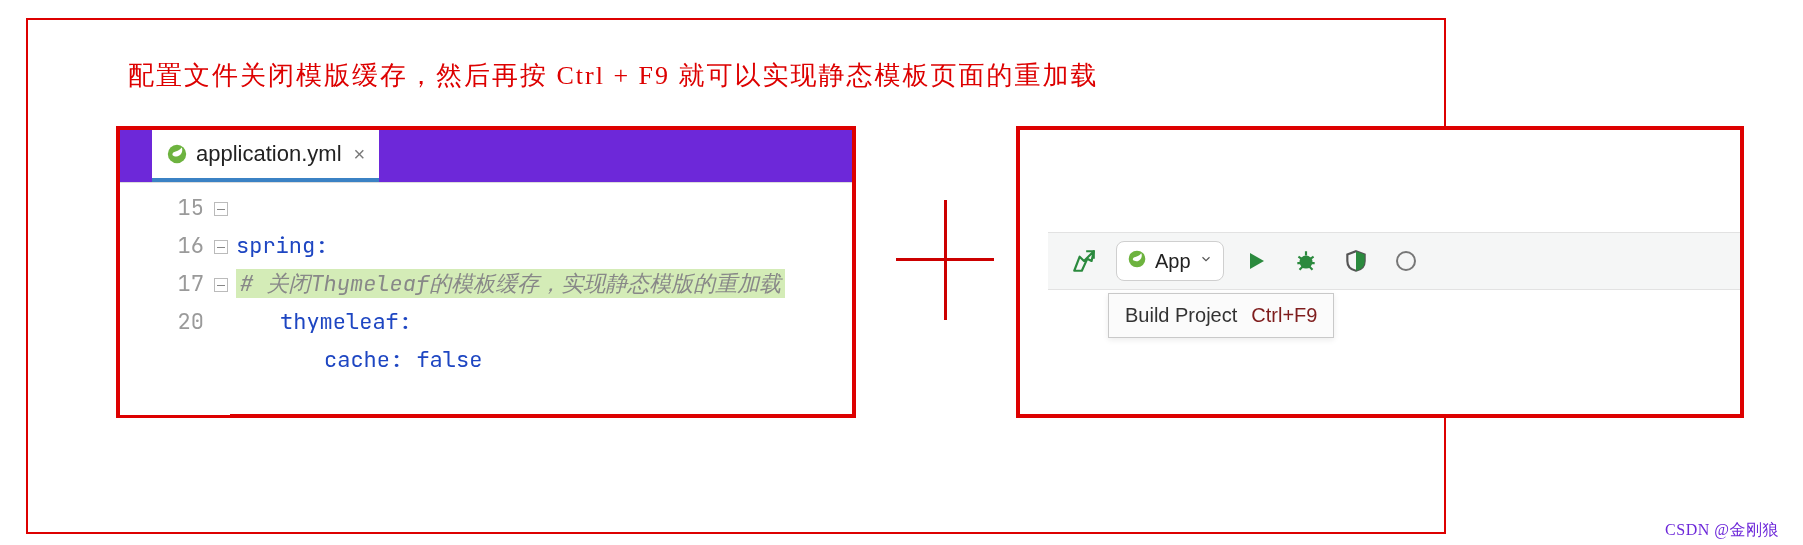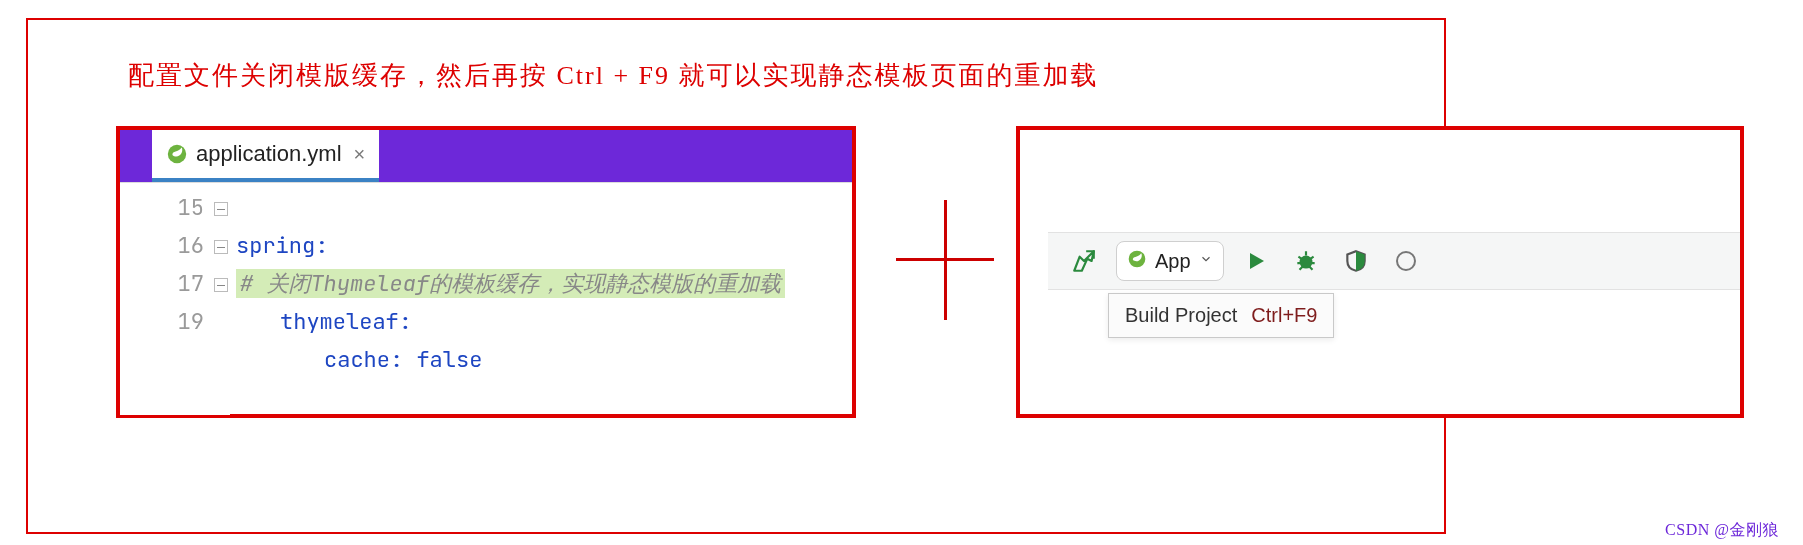"19" div { text: 19 -> 20 }
